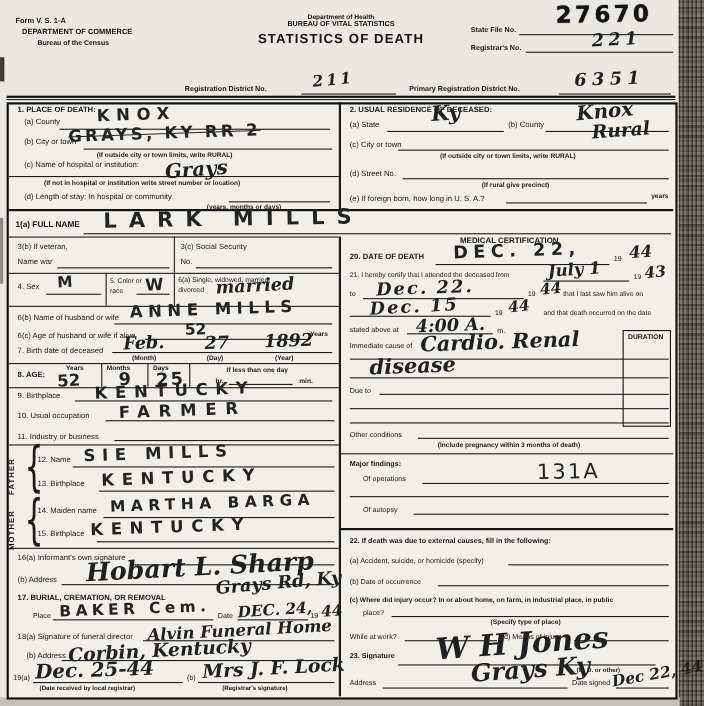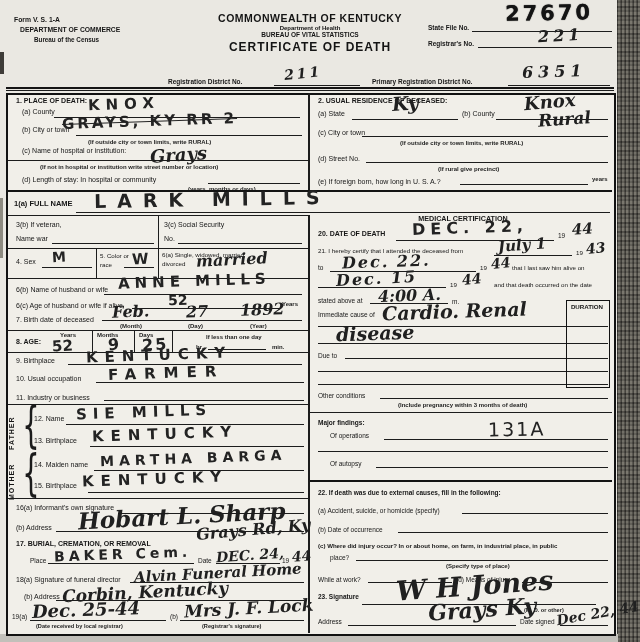"COMMONWEALTH OF KENTUCKY" div.t1 { html: <div>COMMONWEALTH OF KENTUCKY</div> -> none }
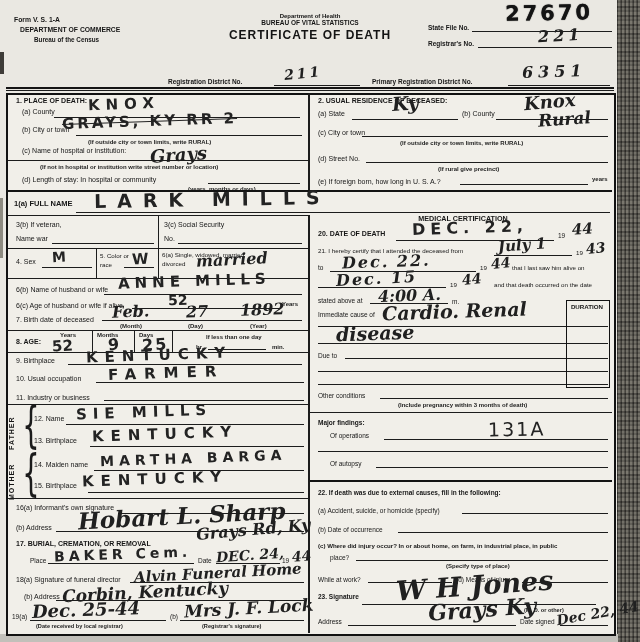"CERTIFICATE OF DEATH" div.t4 { text: CERTIFICATE -> STATISTICS }
